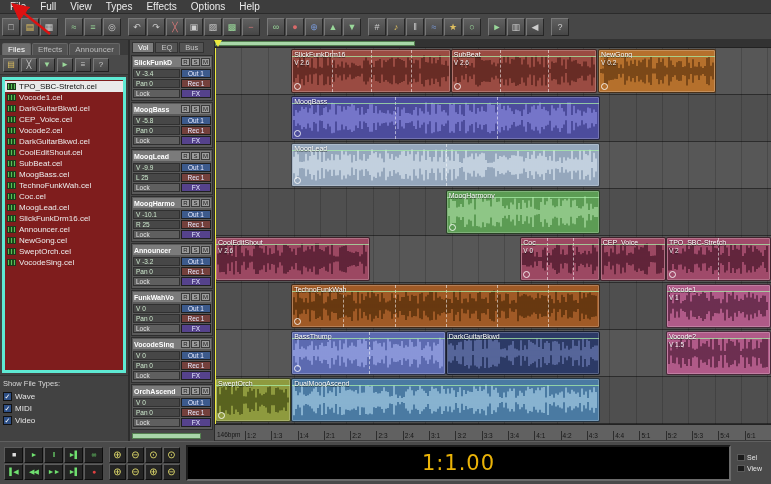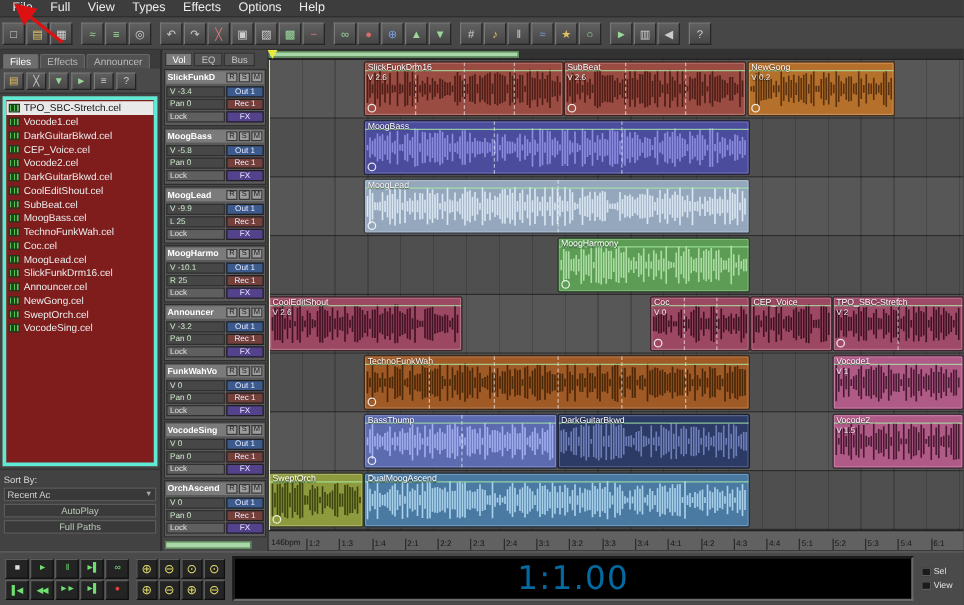"Show File Types:" div.fpf-left { html: none -> <div> <div>Show File Types:</div> <div> <span>✓</span> <span>Wave</span> </div> <div> <span>✓</span> <span>MIDI</span> </div> <div> <span>✓</span> <span>Video</span> </div> </div> }
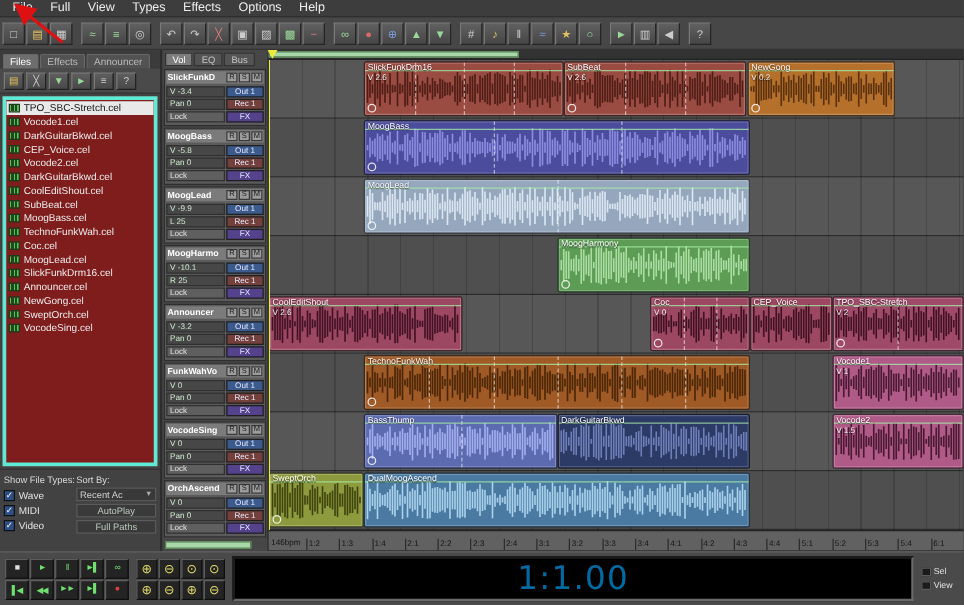"Sort By:" div.fpf-right { html: <div> <div>Sort By:</div> <div> <span>Recent Ac</span> <span>▼</span> </div> <div>AutoPlay</div> <div>Full Paths</div> </div> -> none }
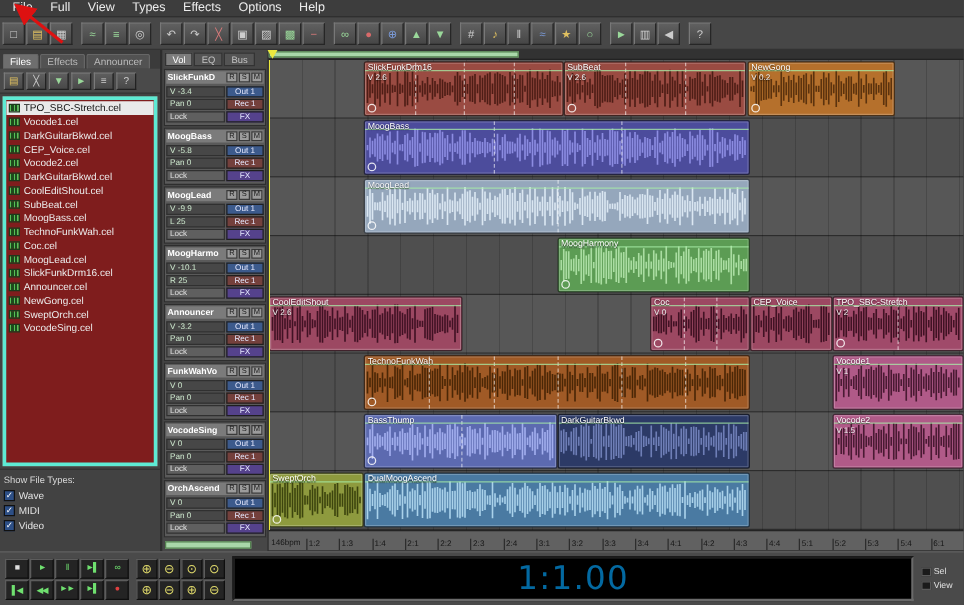"1:1.00" .time-value { color: #0369a1 -> #eab308; font-size: 26px -> 21px }
